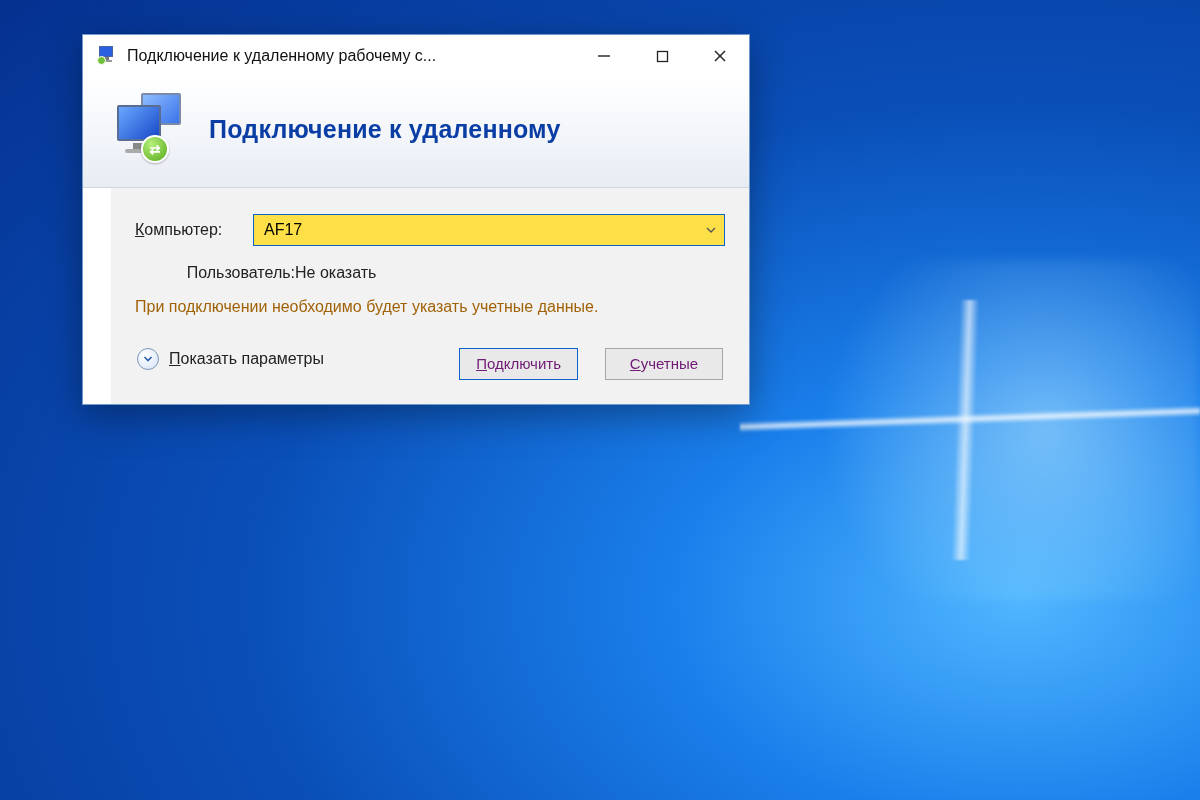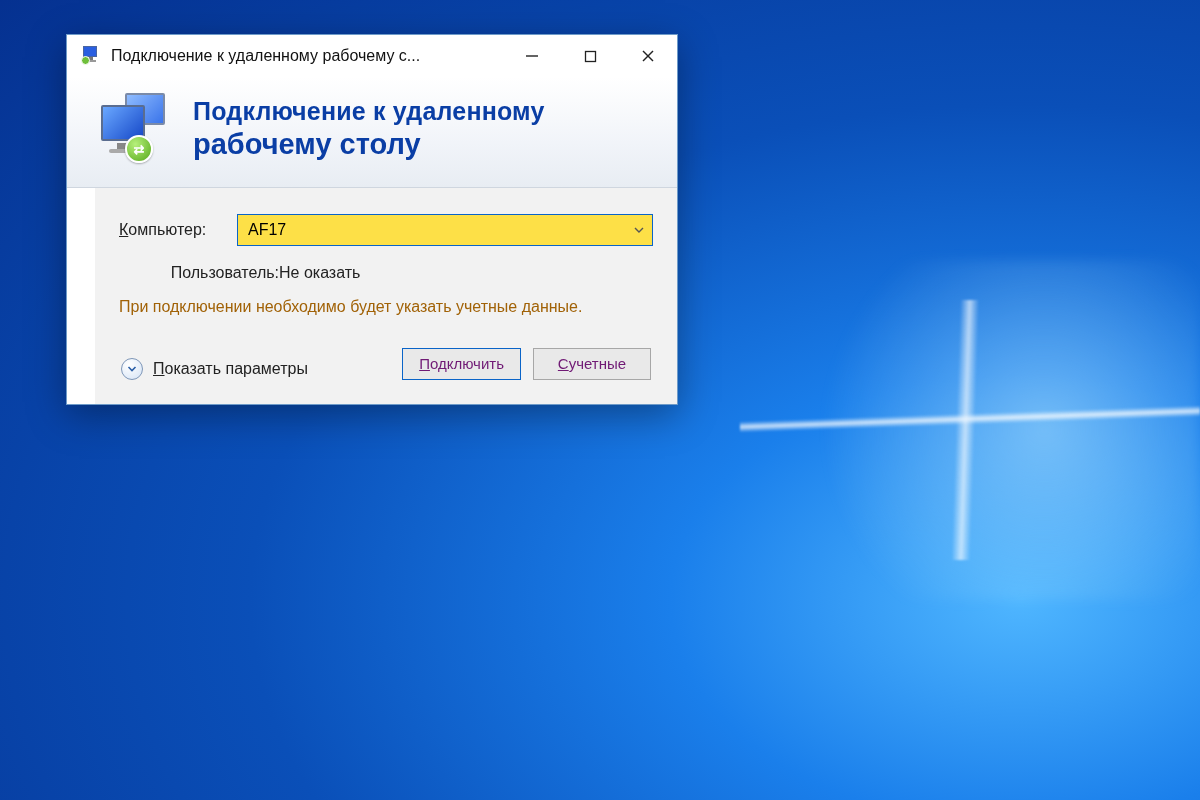"Подключение к удаленному рабочему с..." .window { left: 66px -> 82px; width: 612px -> 668px }
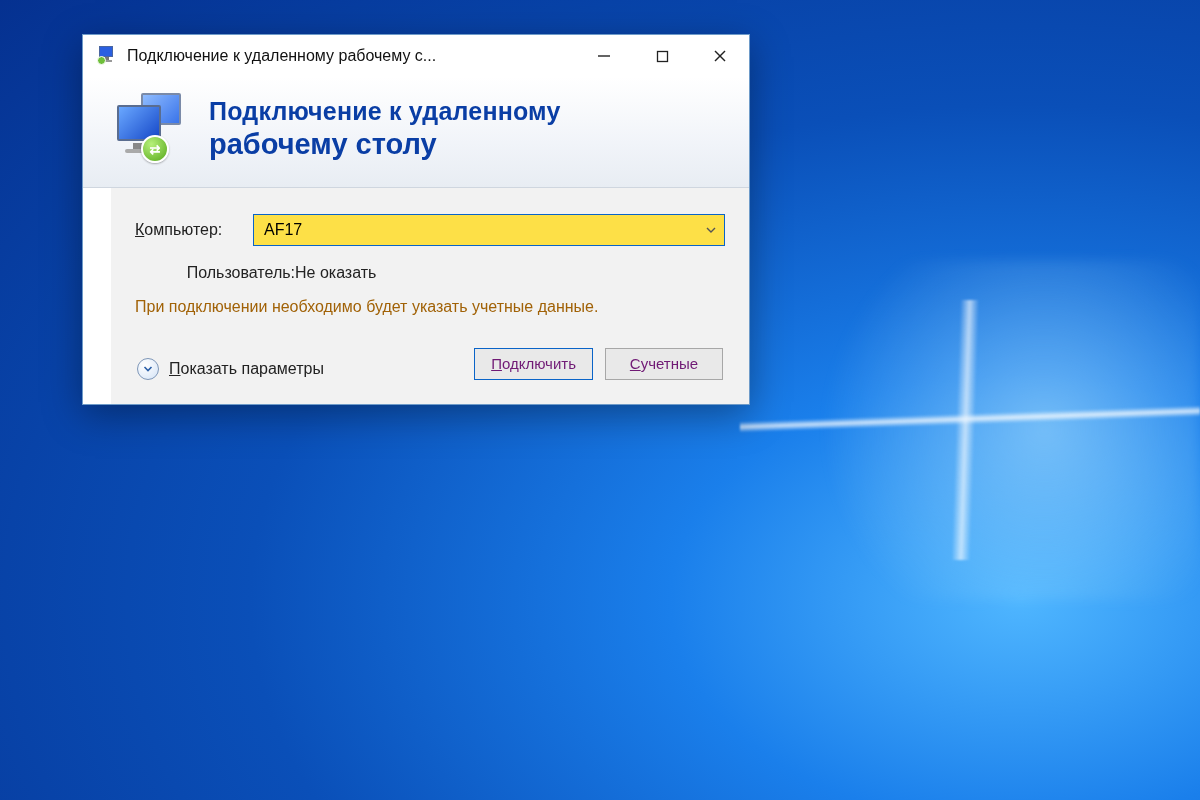"рабочему столу" div.header-line2 { html: <div>рабочему столу</div> -> none }
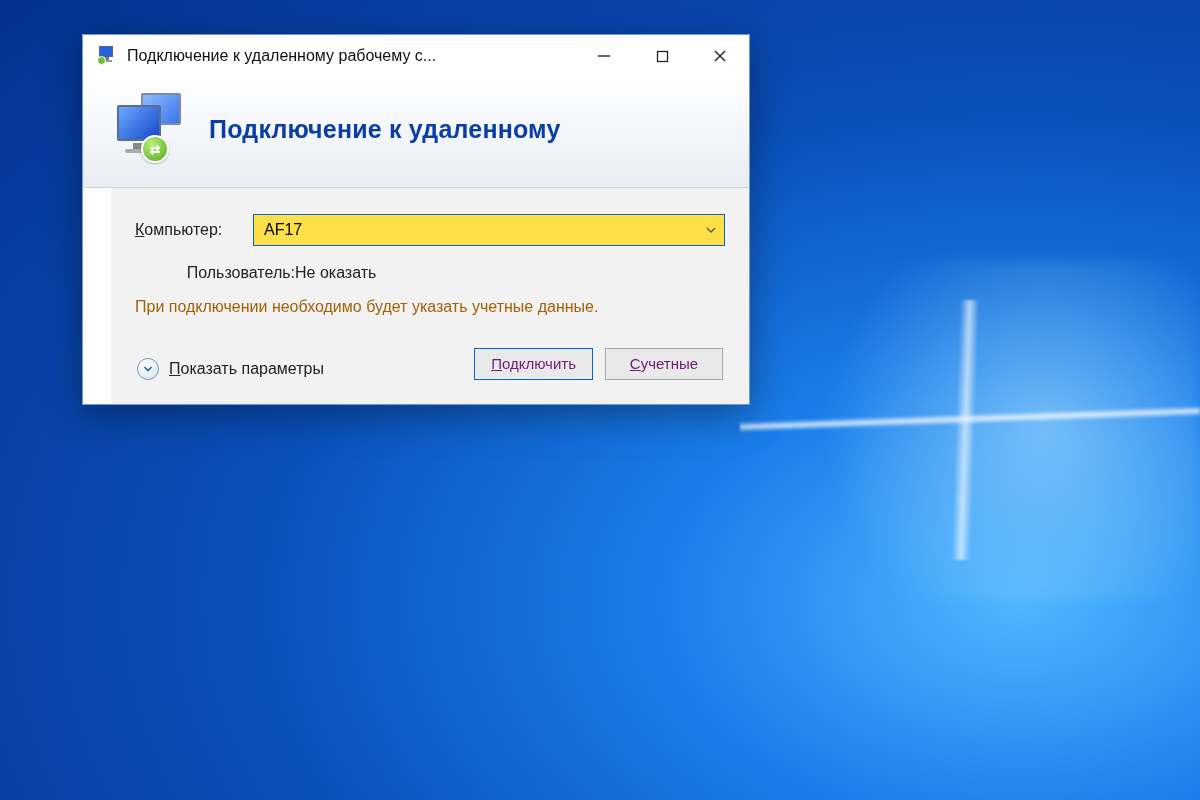"Показать параметры" .footer { align-items: flex-end -> flex-start; gap: 12px -> 27px }
